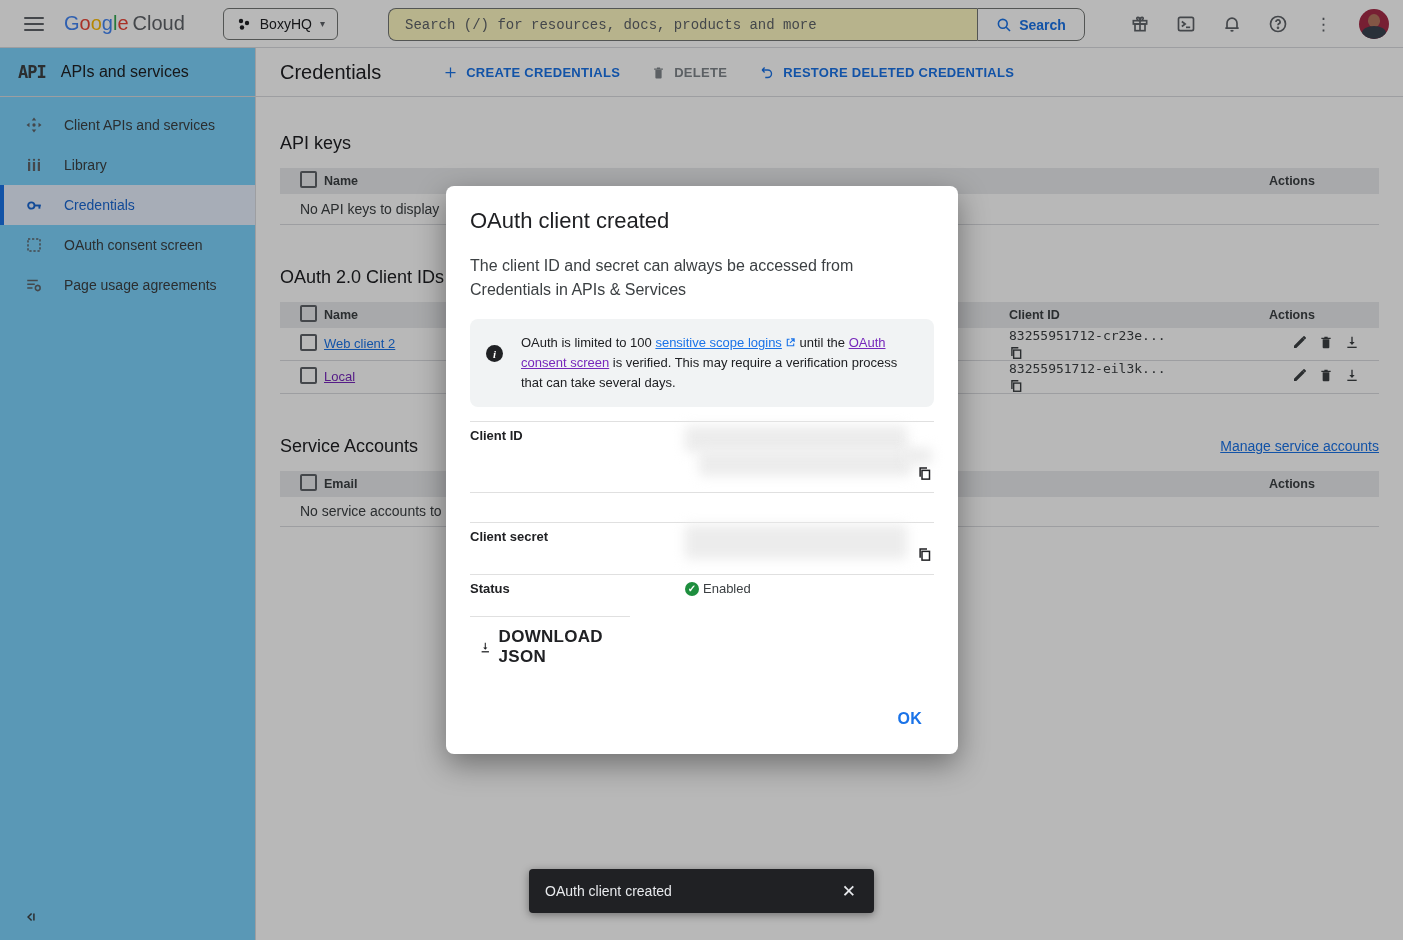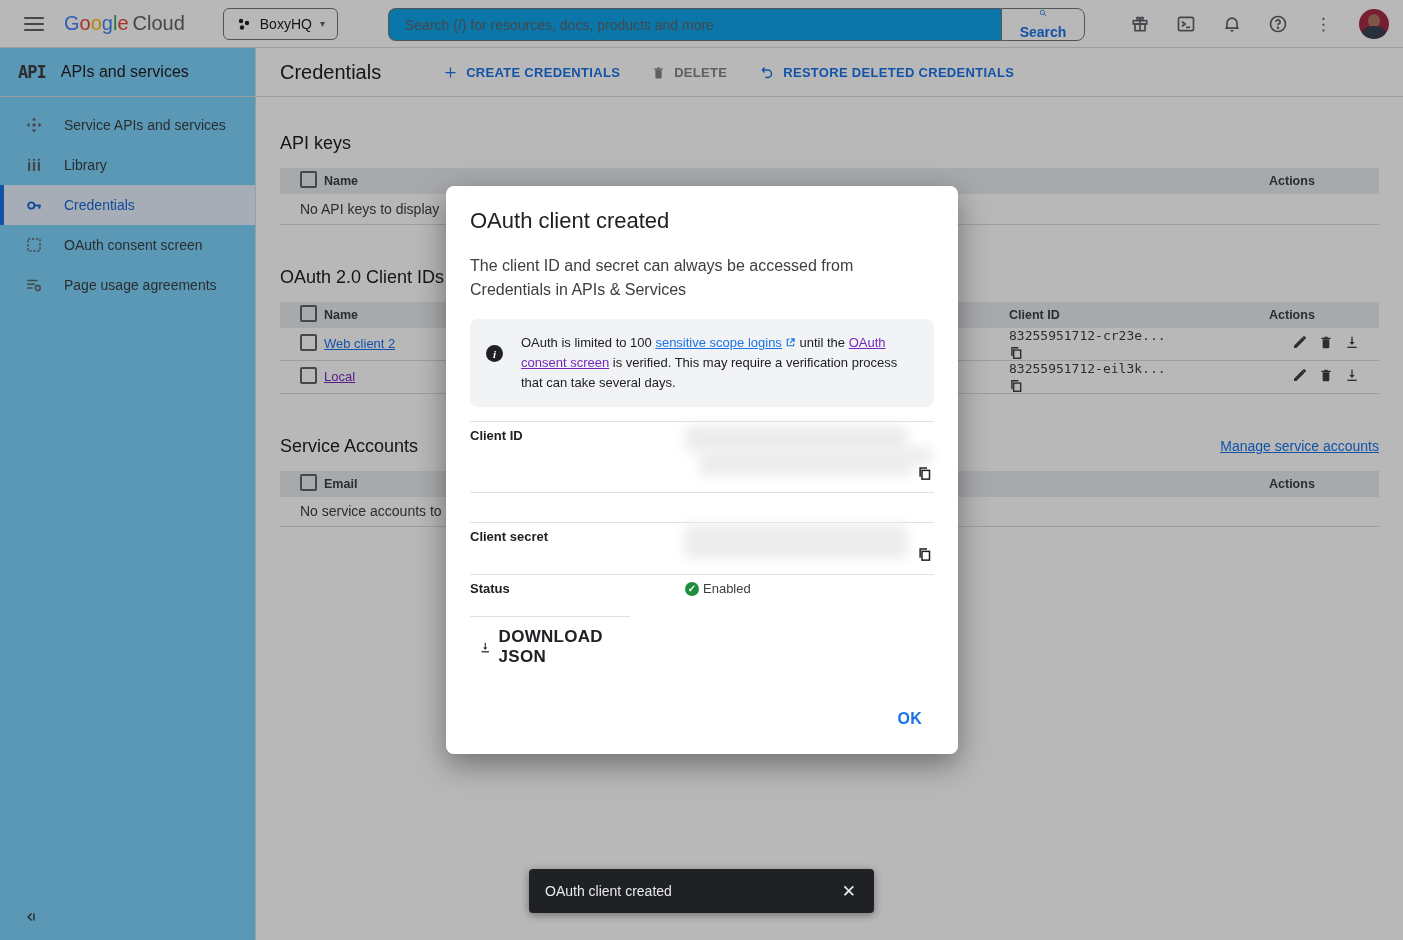"Search (/) for resources, docs," .search-input { background: #0ea5e9 -> #fef9c3; font-family: Liberation Sans, sans-serif -> Liberation Mono, monospace }
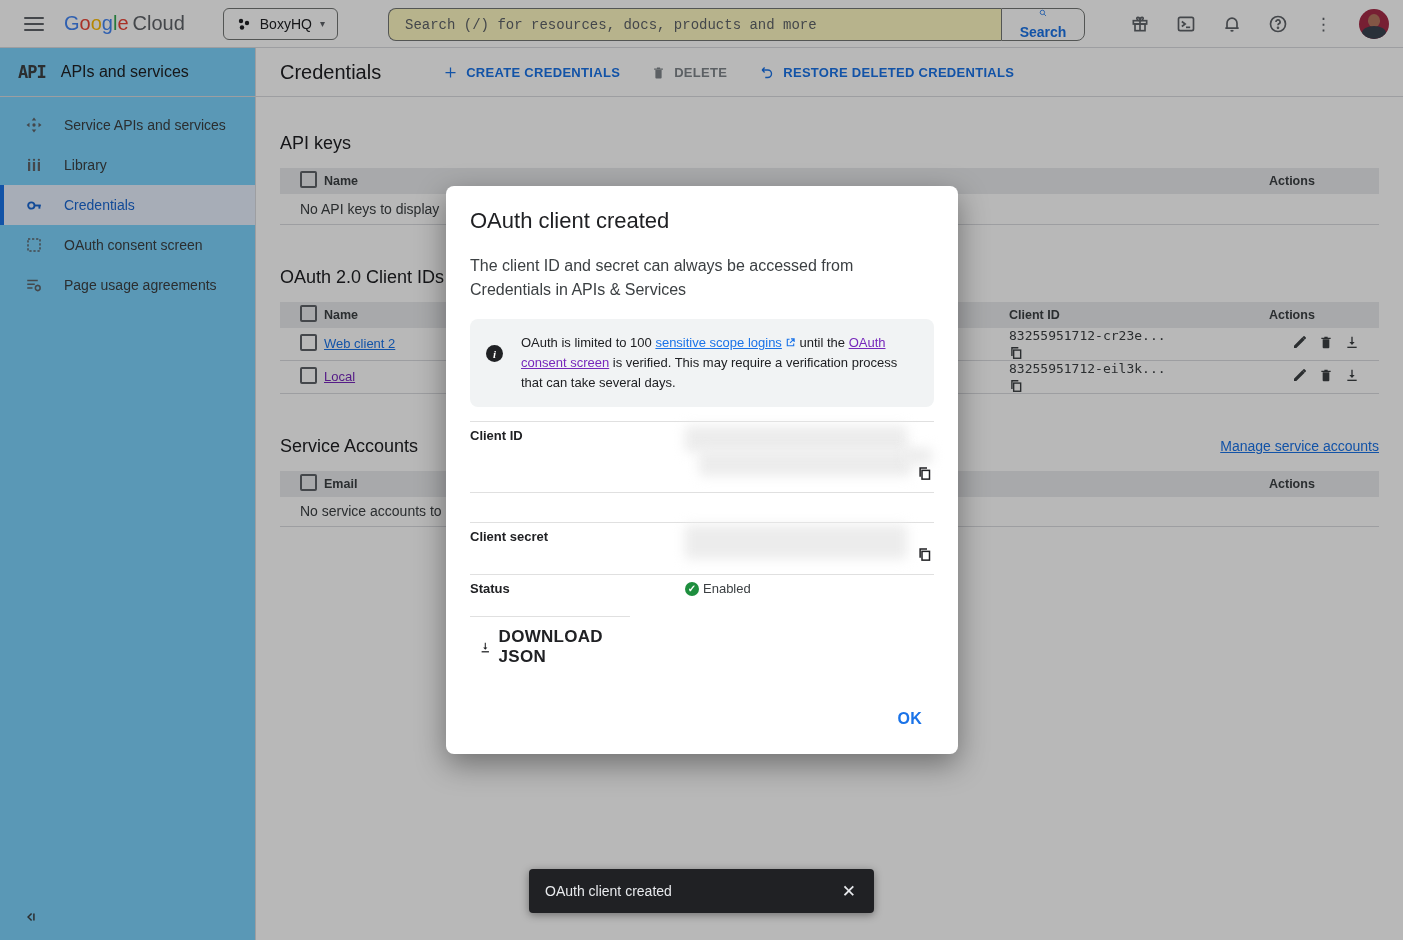"Search" .search-btn { flex-direction: column -> none; width: 84px -> 108px }
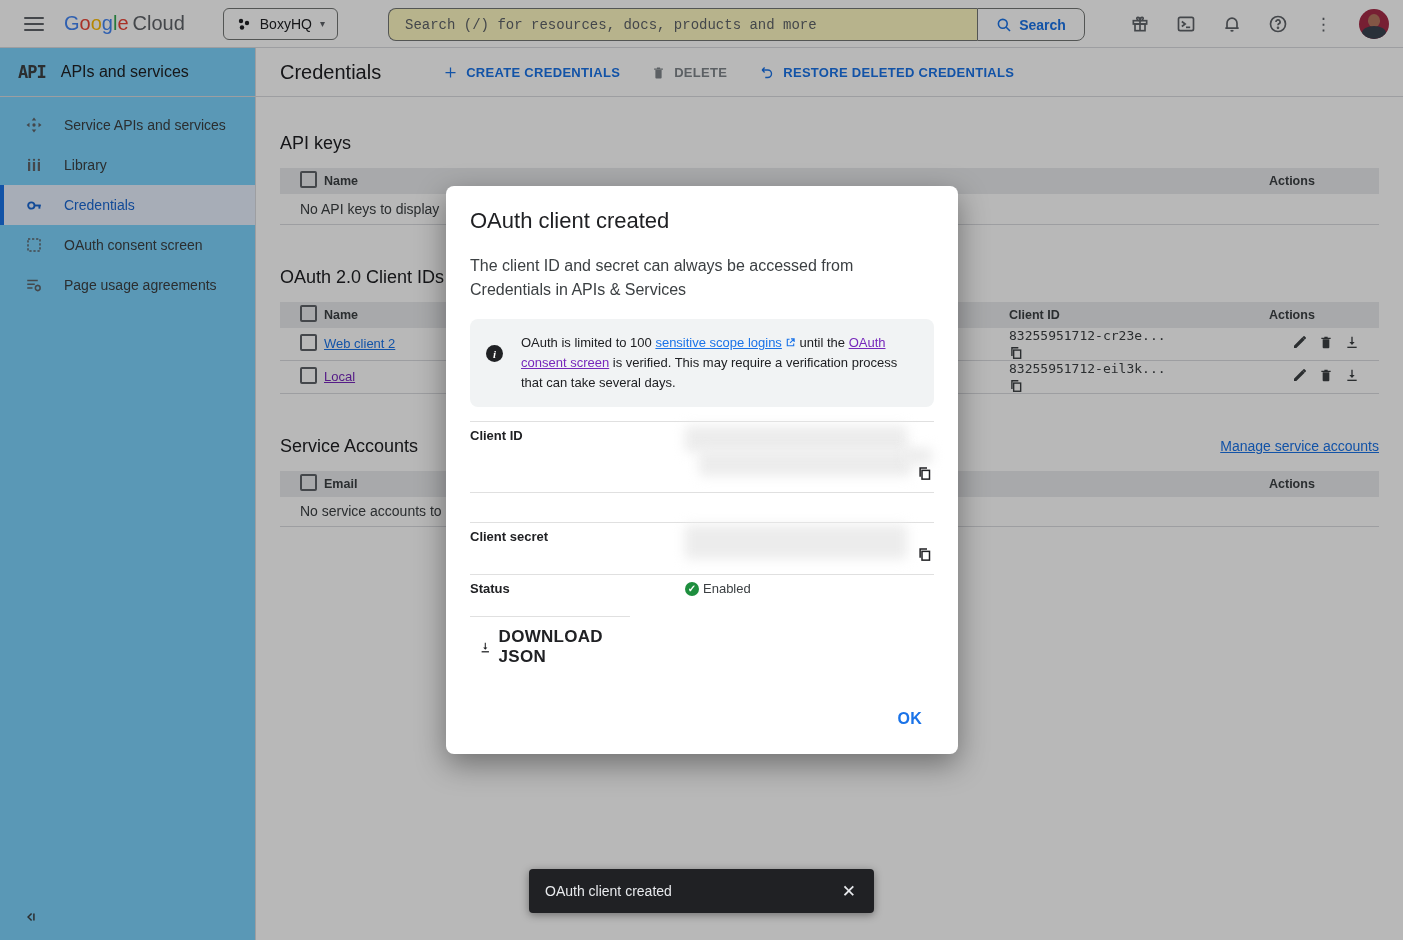"Service APIs and services" span.lbl { text: Service -> Client }
